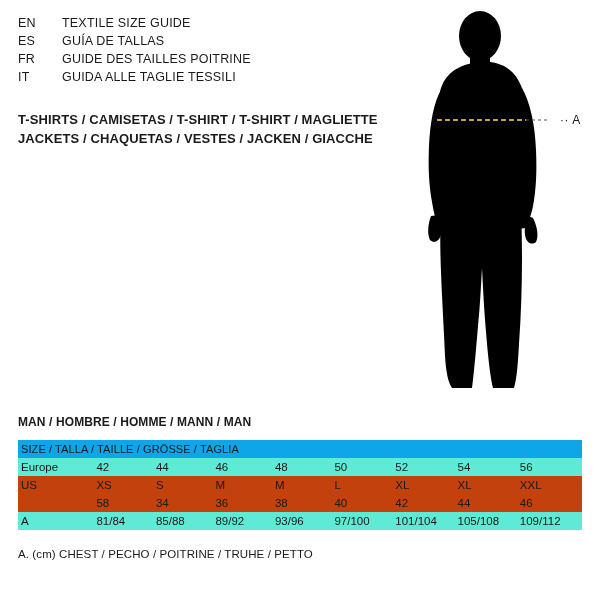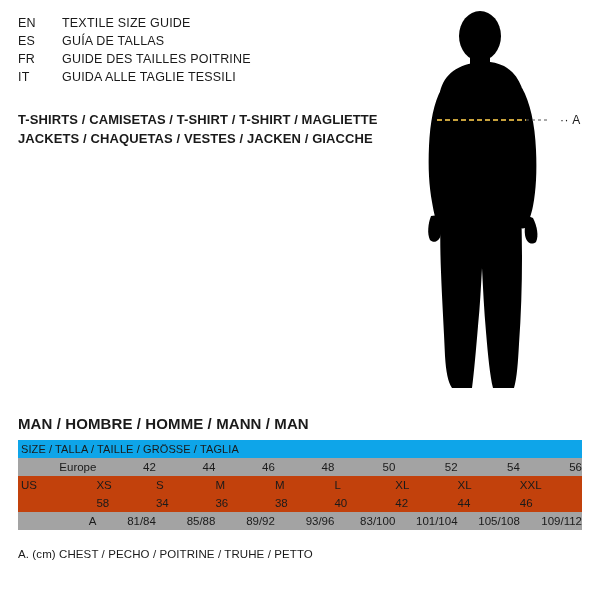"MAN / HOMBRE / HOMME" .table-title { font-size: 15px -> 12px }
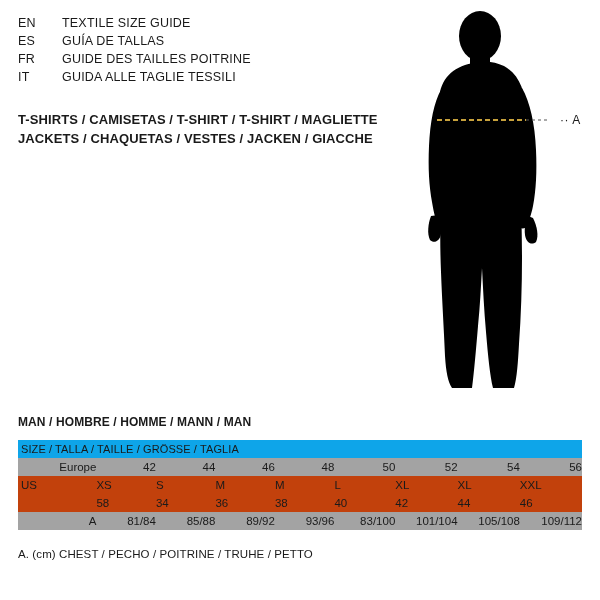"Europe" .row-plain td { background: #a3a3a3 -> #5eead4; text-align: right -> none }
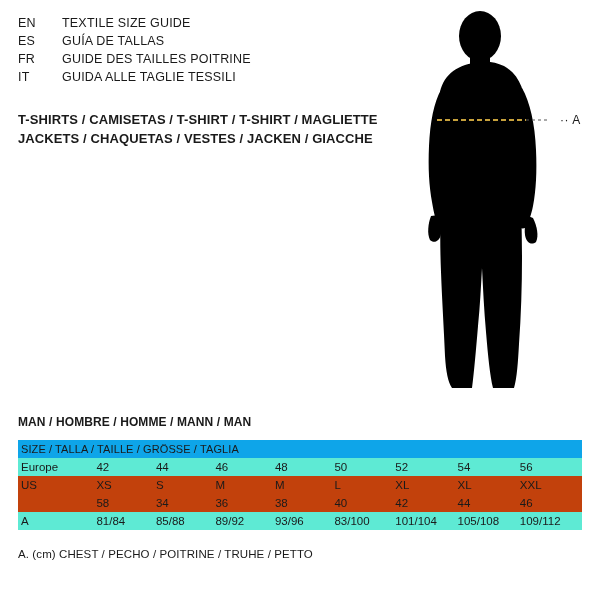"83/100" td.cell { text: 83/100 -> 97/100 }
